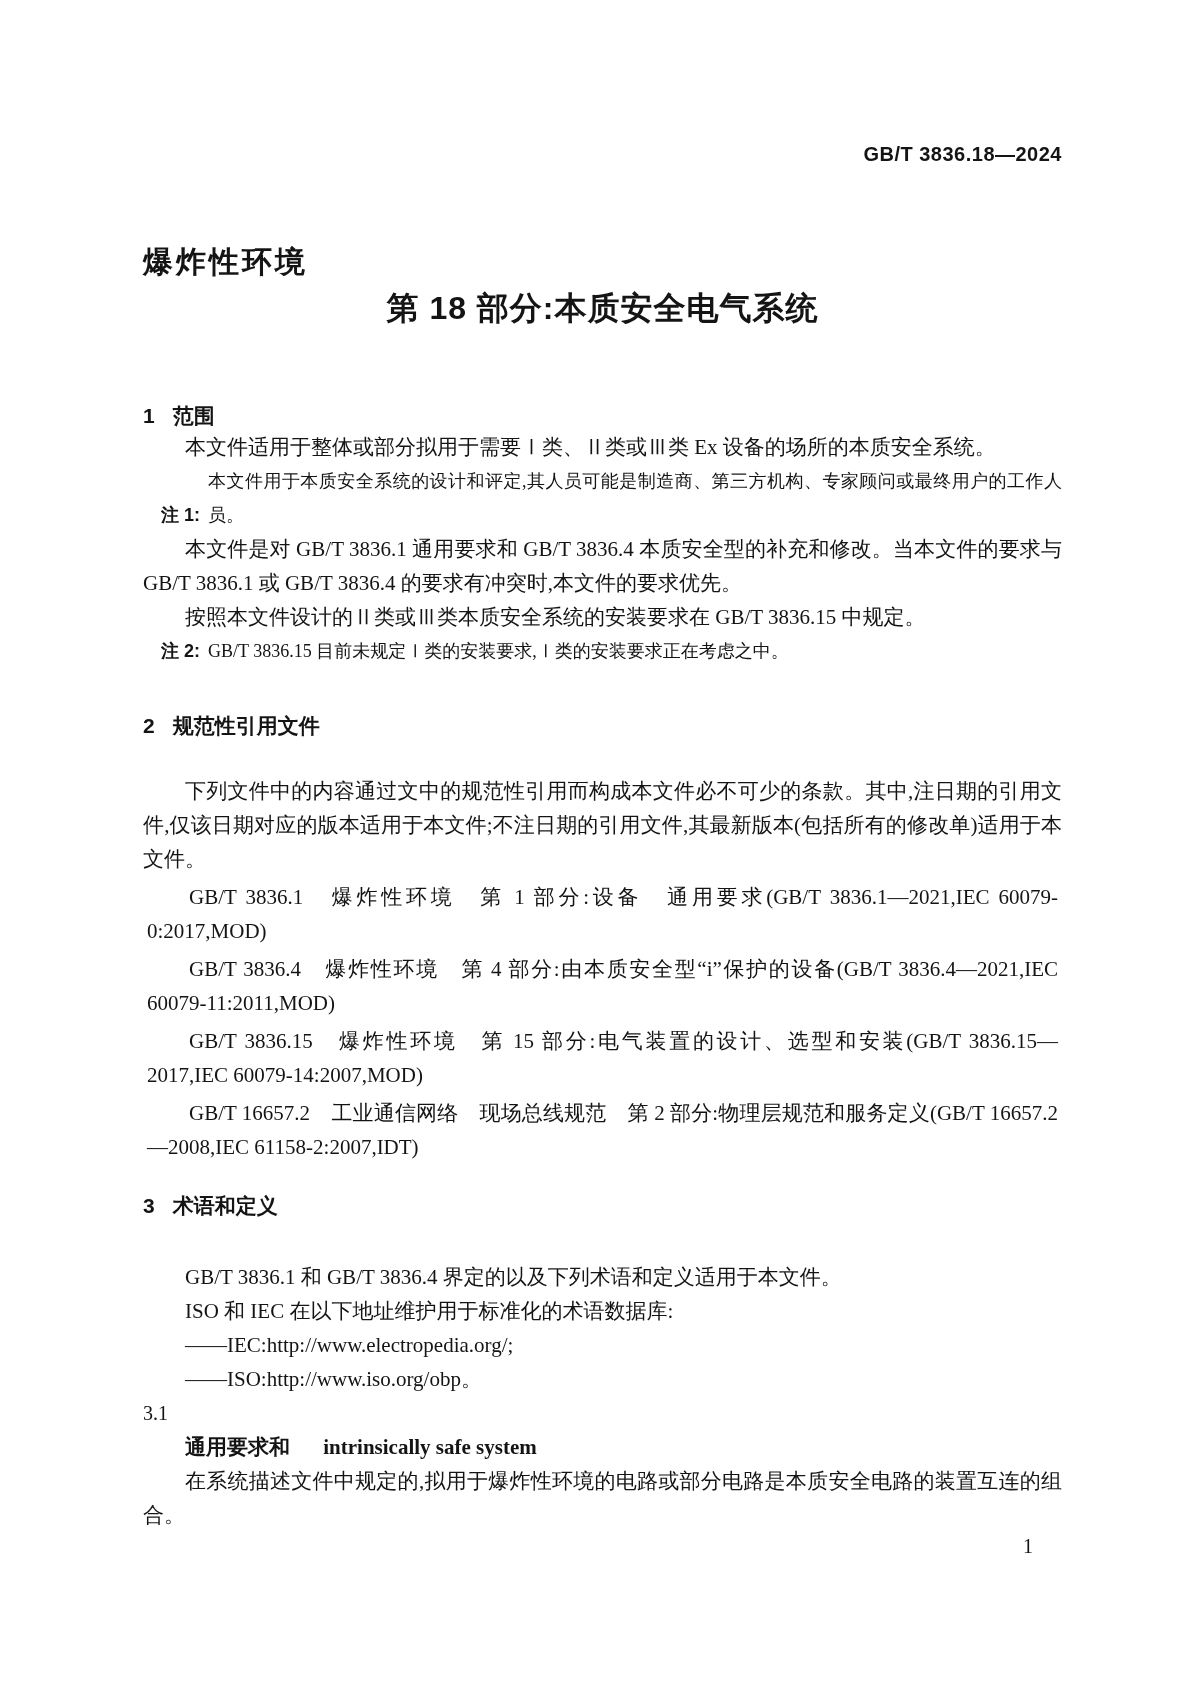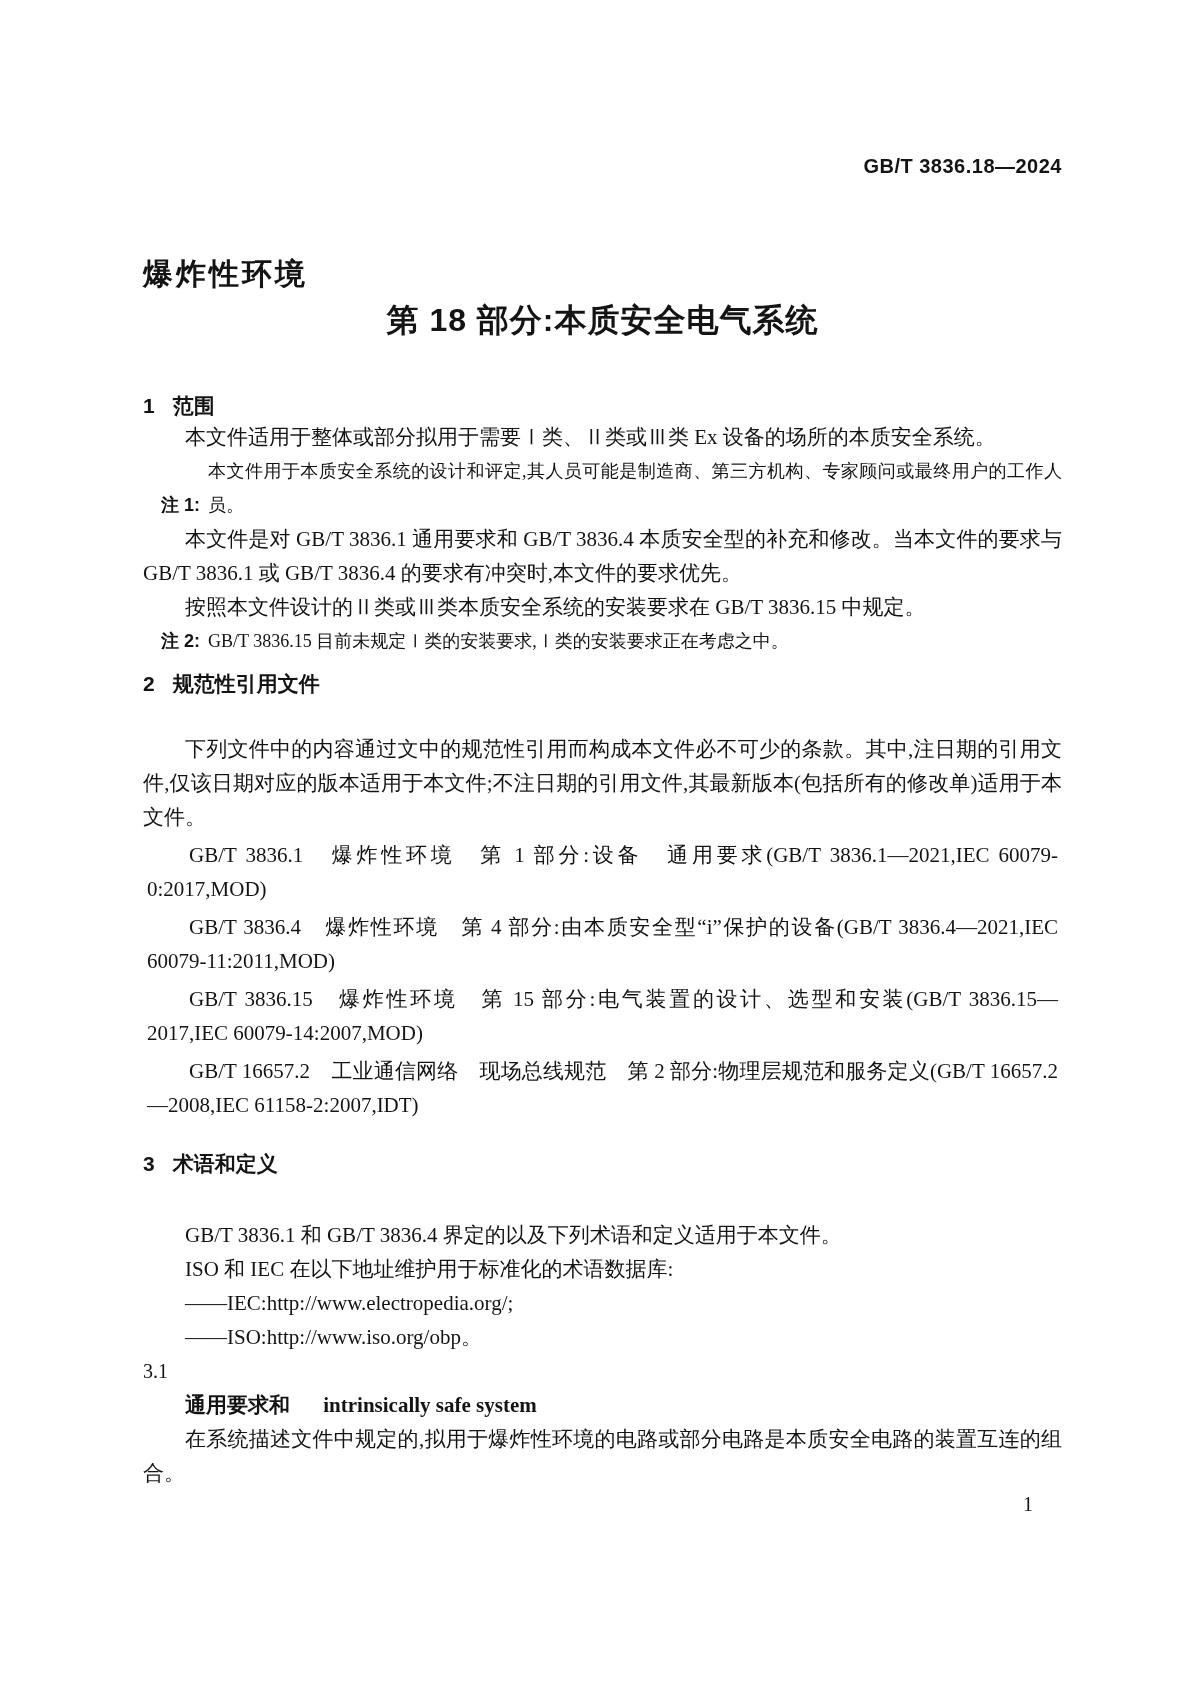"GB/T 3836.18—2024" .page { padding: 16px 129px 0 143px -> 4px 129px 0 143px }
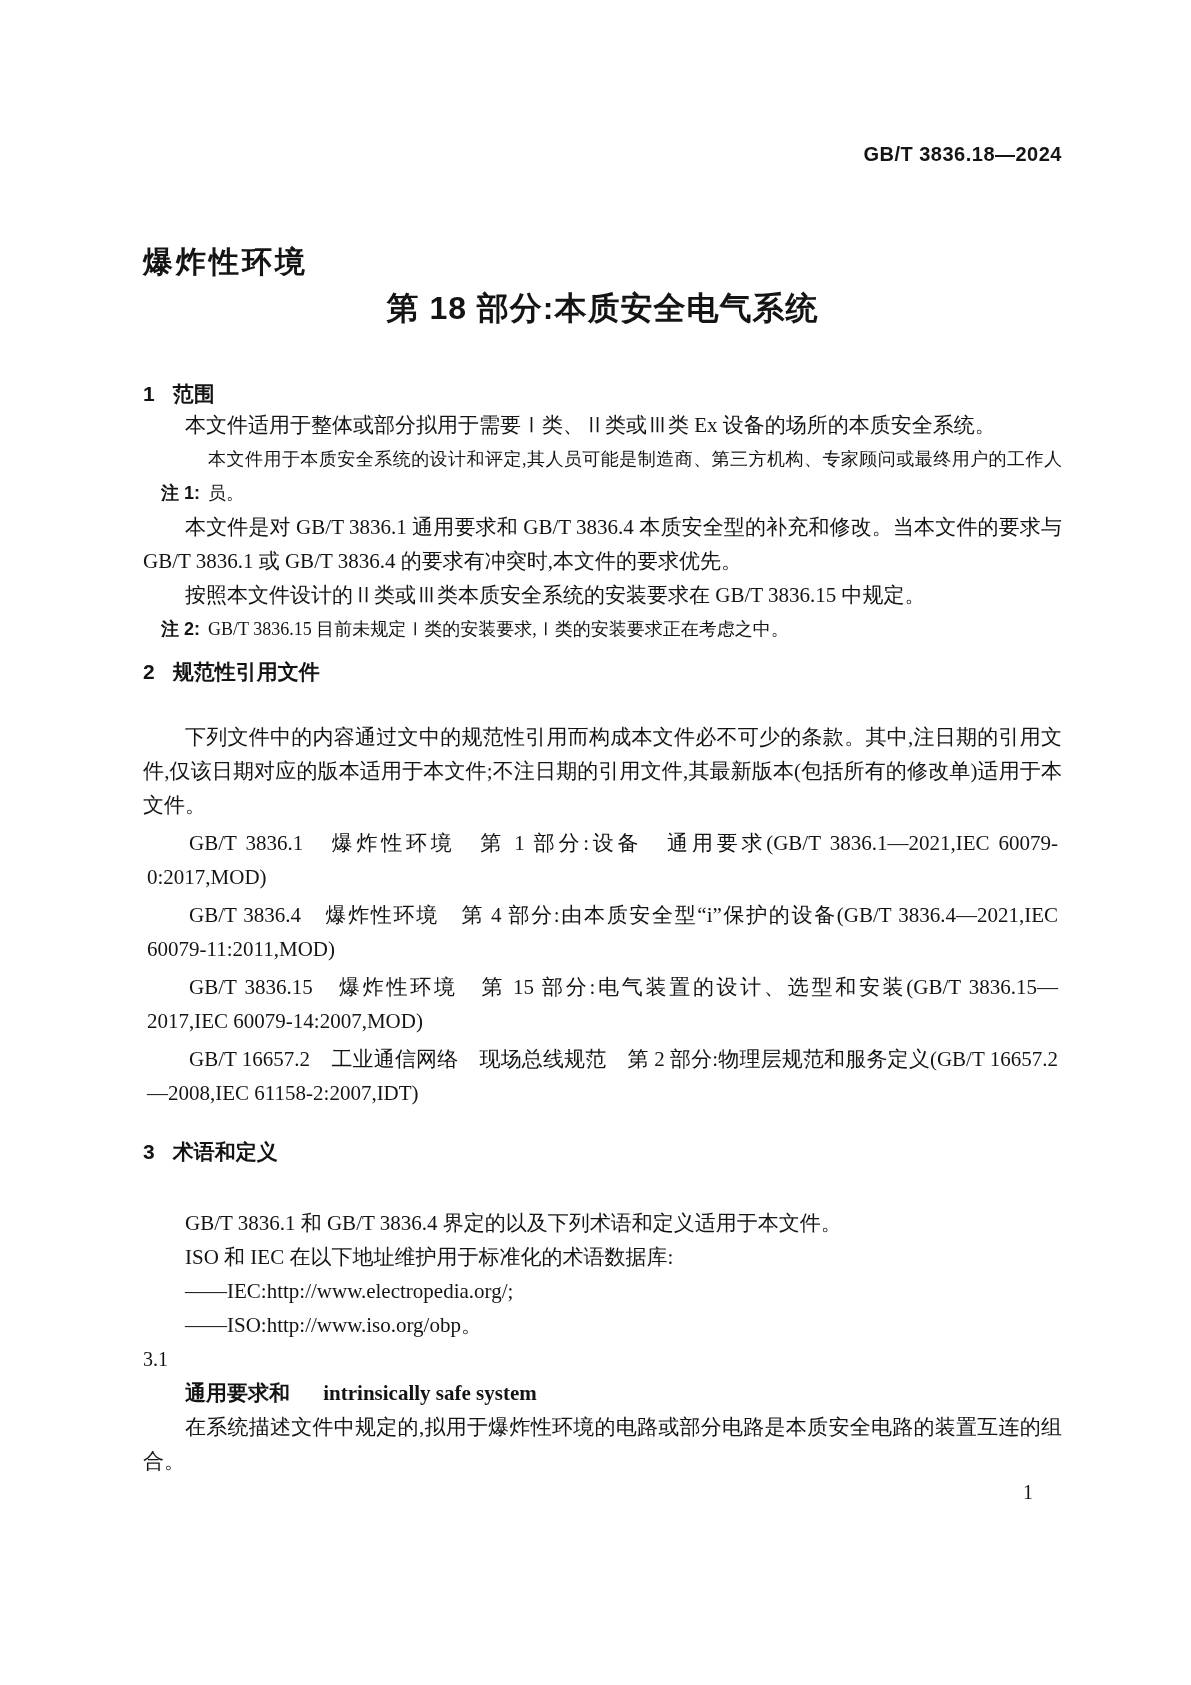"1 范围" #heading-scope { margin-top: 52px -> 74px }
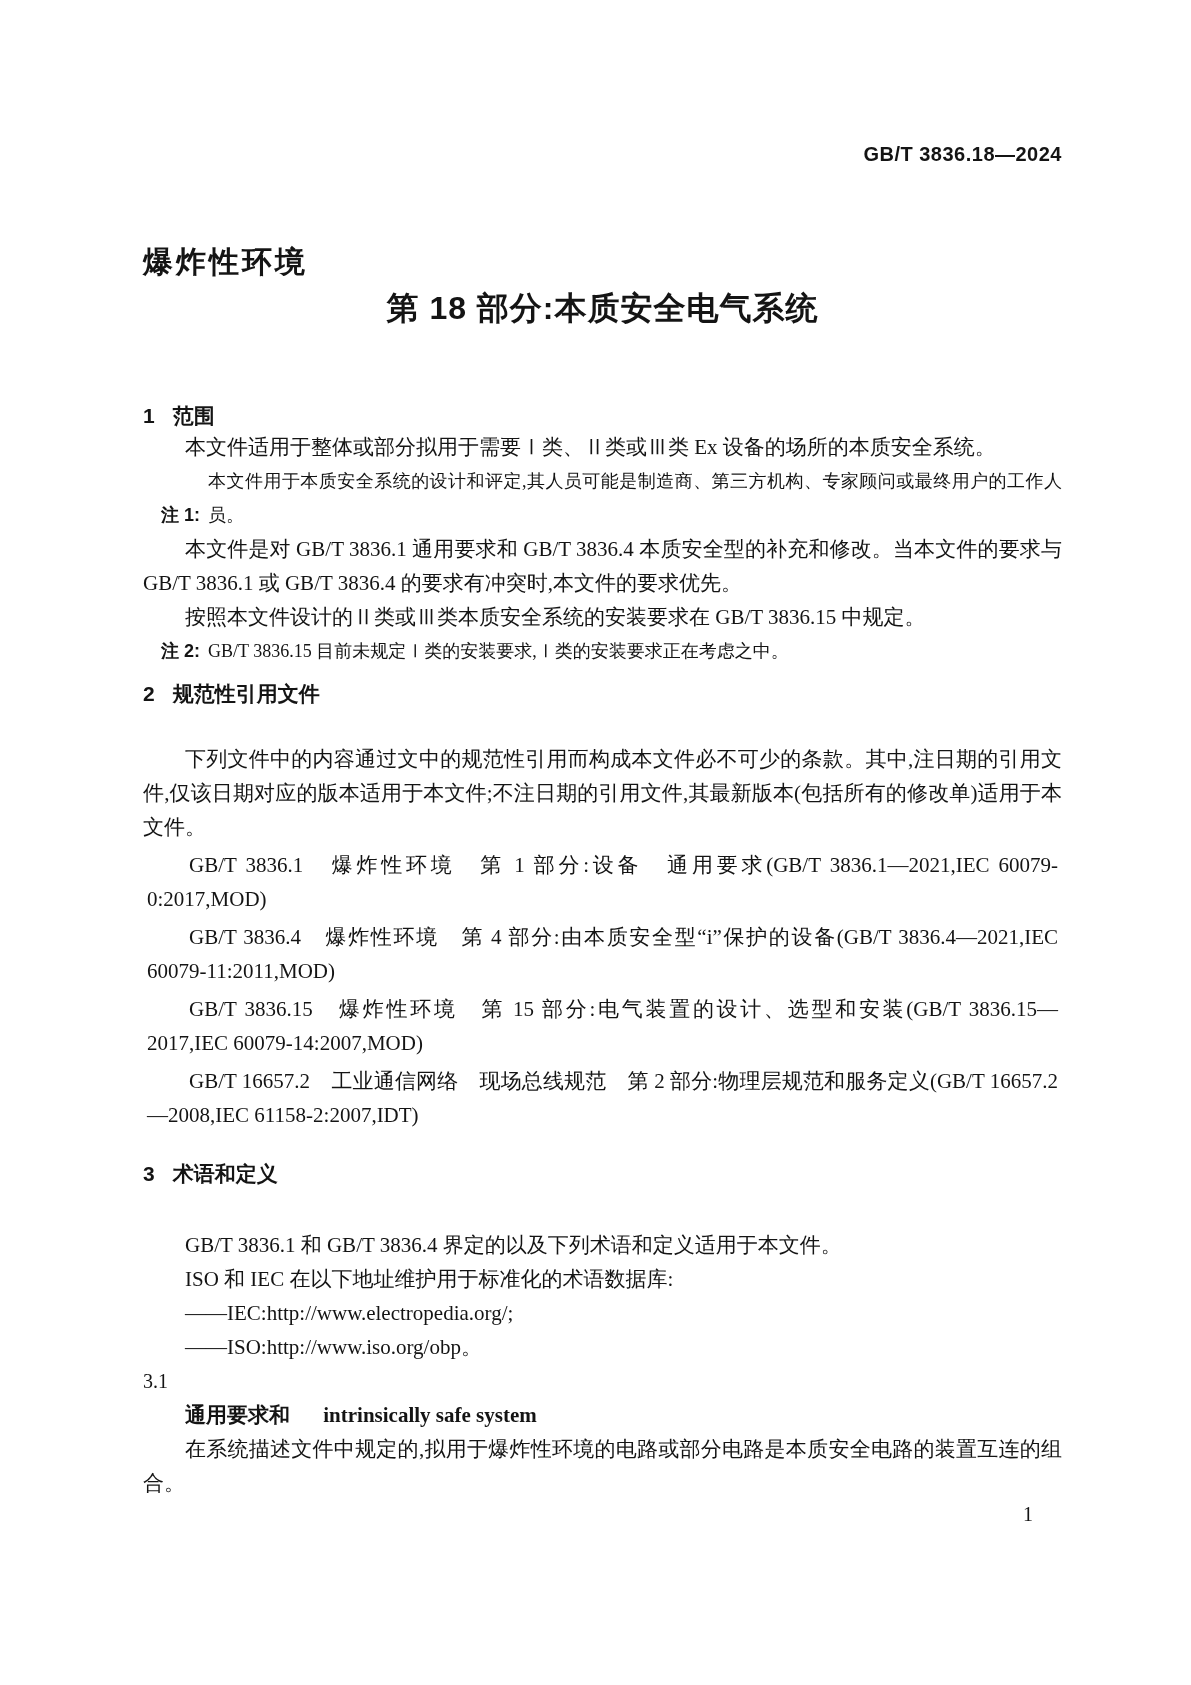"2 规范性引用文件" #heading-refs { margin-top: 12px -> 44px }
